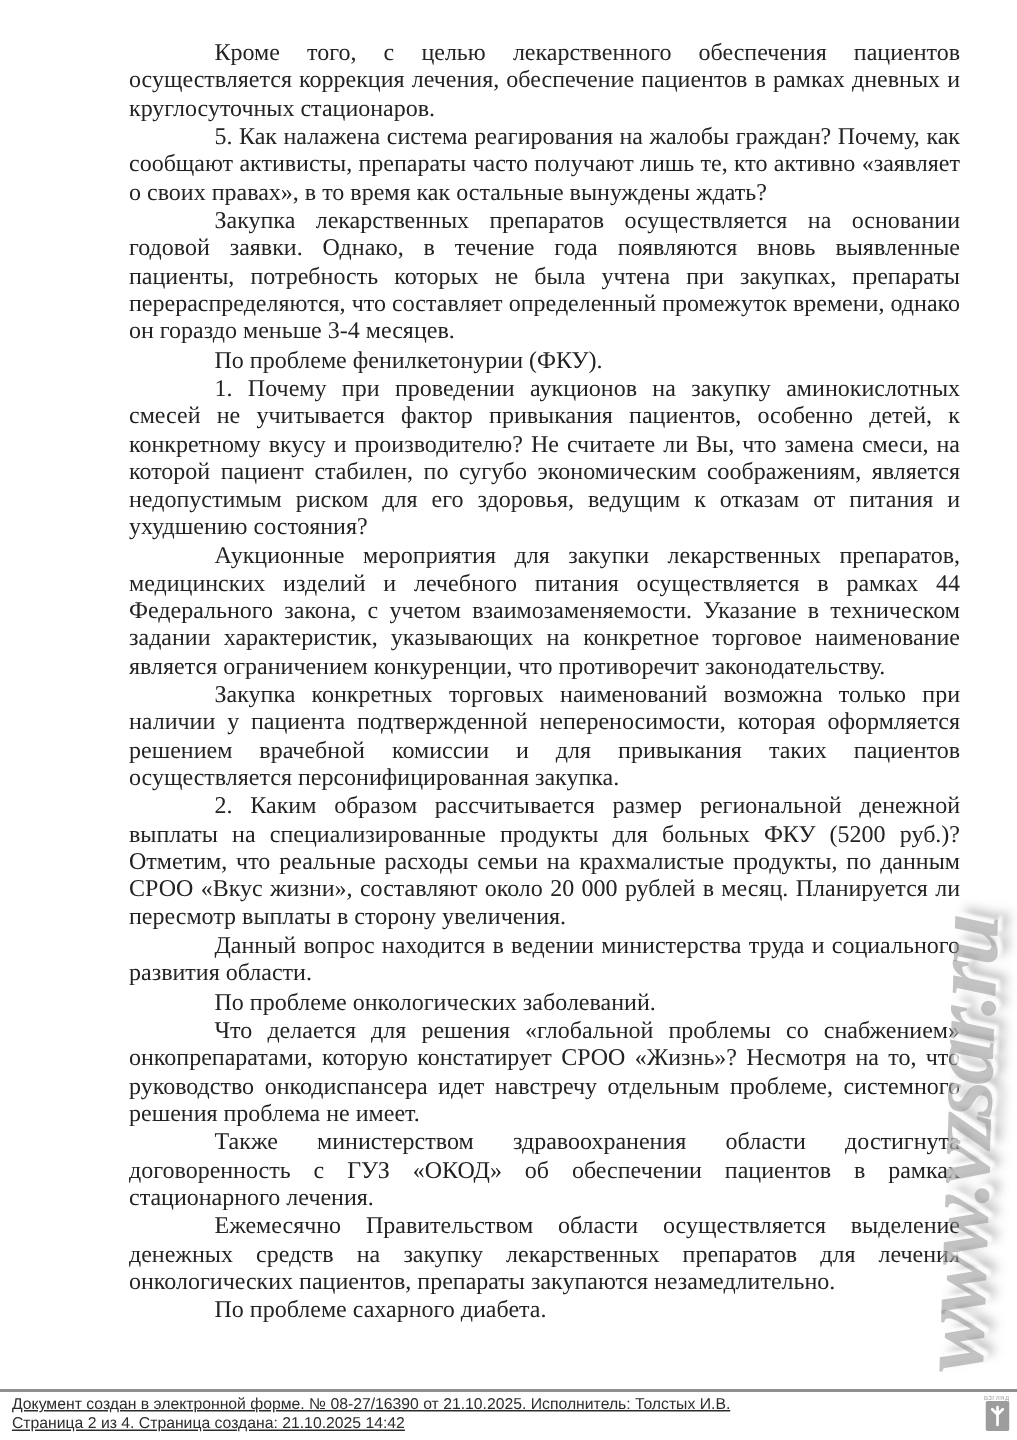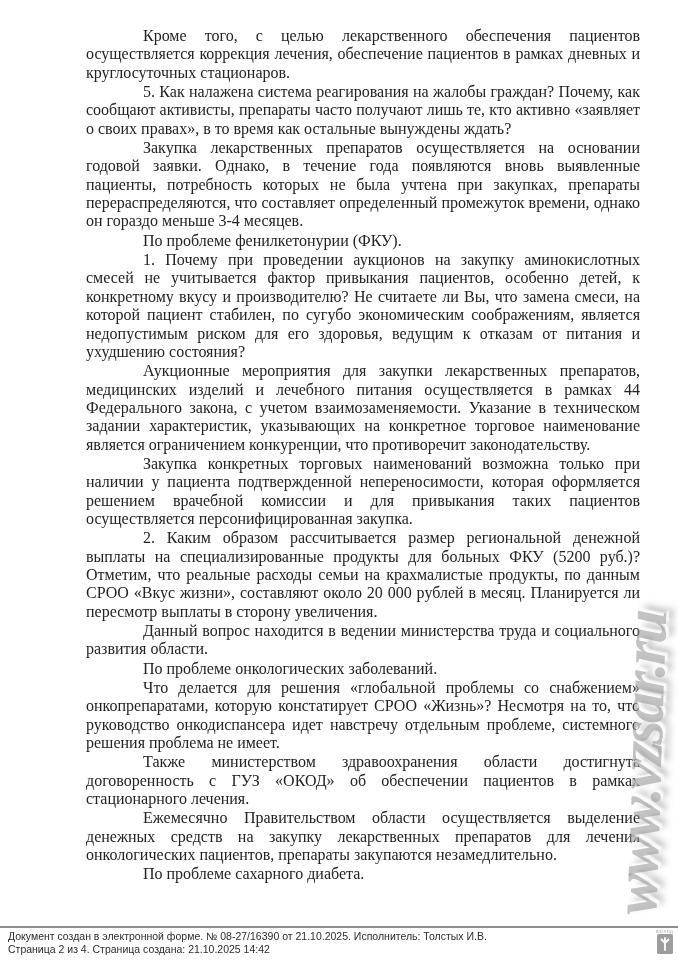"Документ создан в электронной форме." .footer-text { text-decoration: none -> underline }
